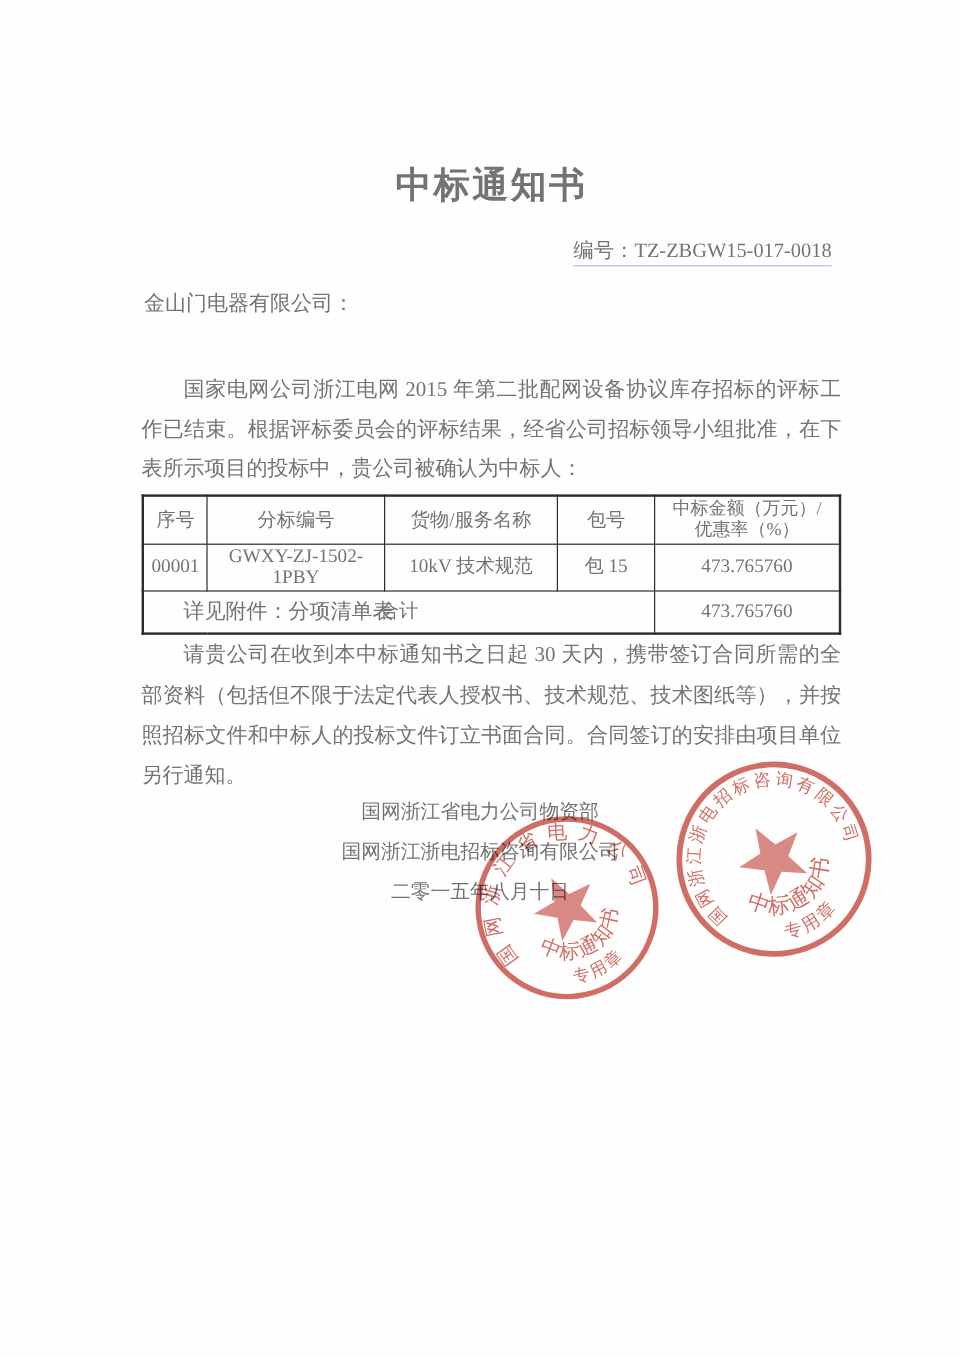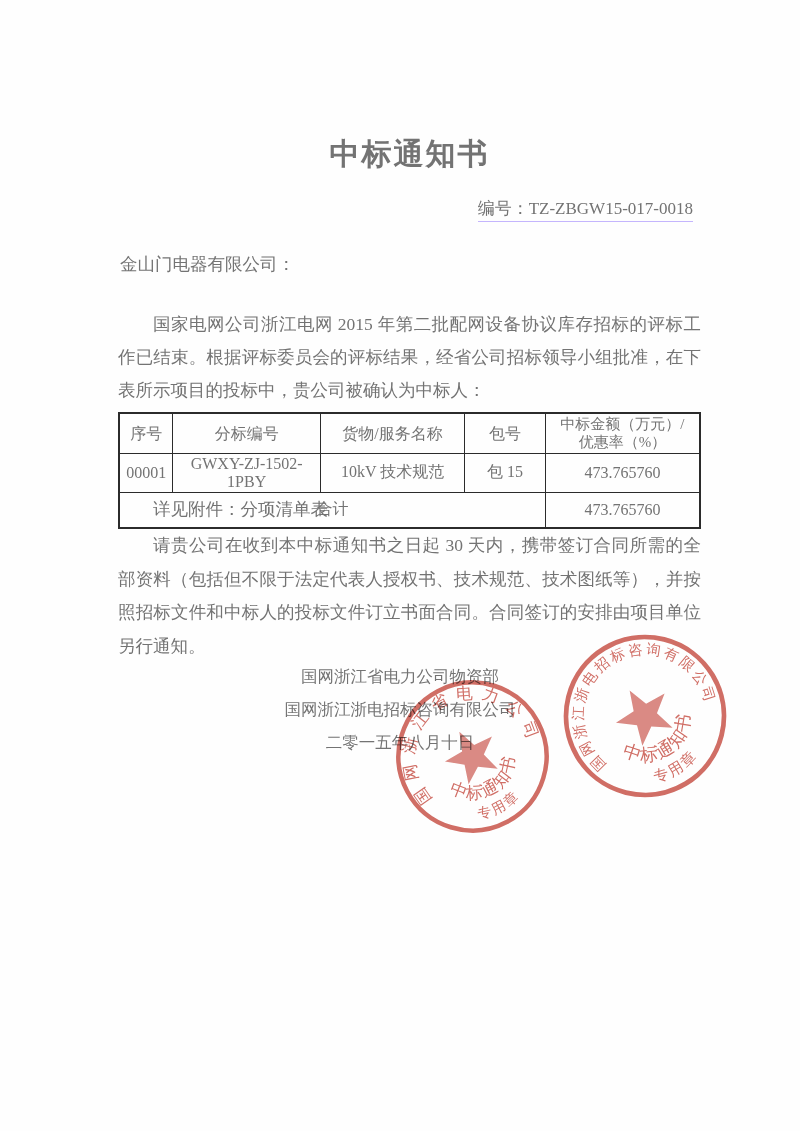"金山门电器有限公司：" .addressee { top: 252px -> 240px }
